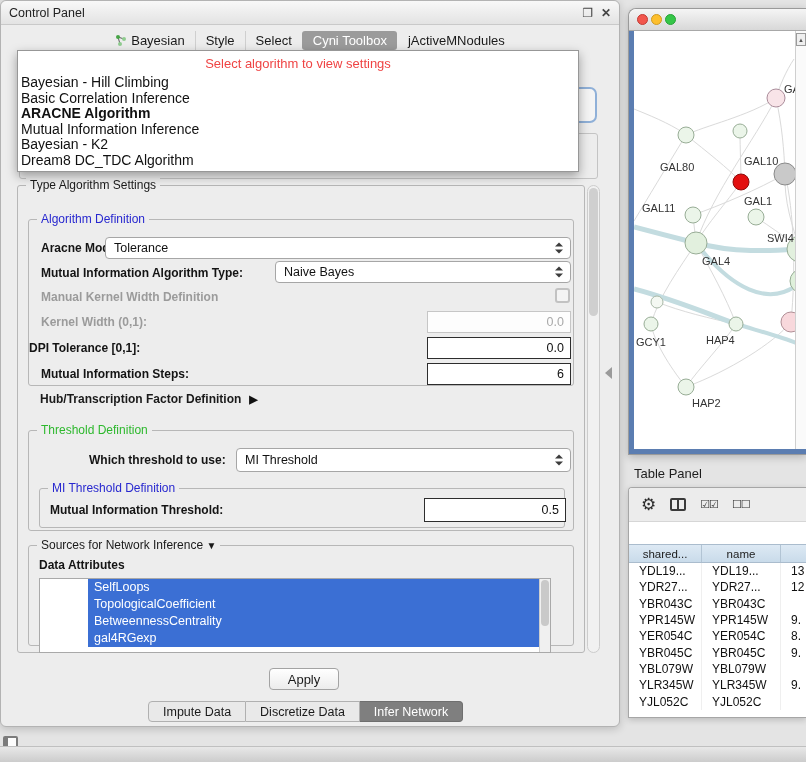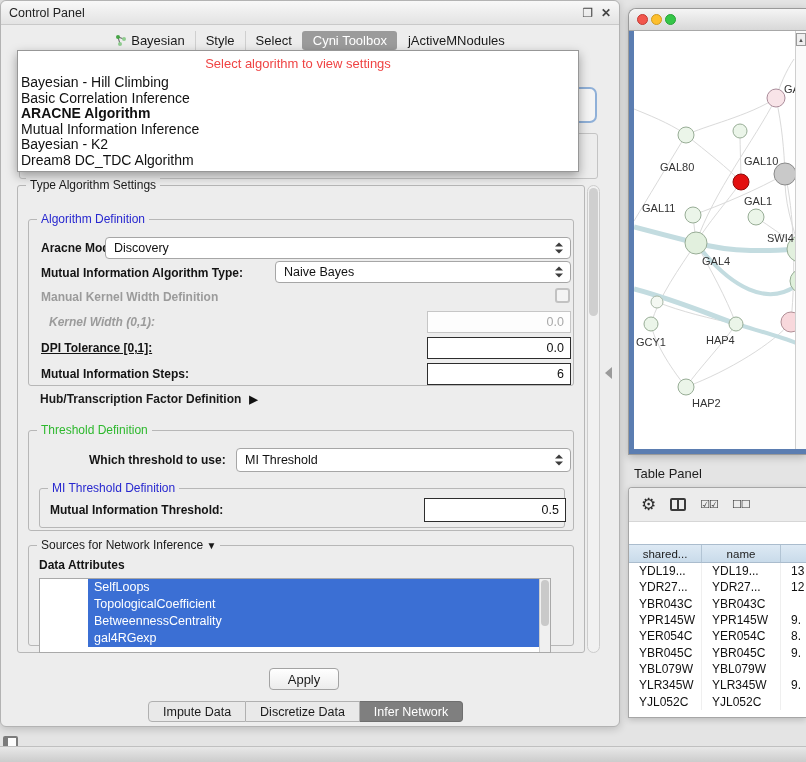"Discovery" span { text: Discovery -> Tolerance }
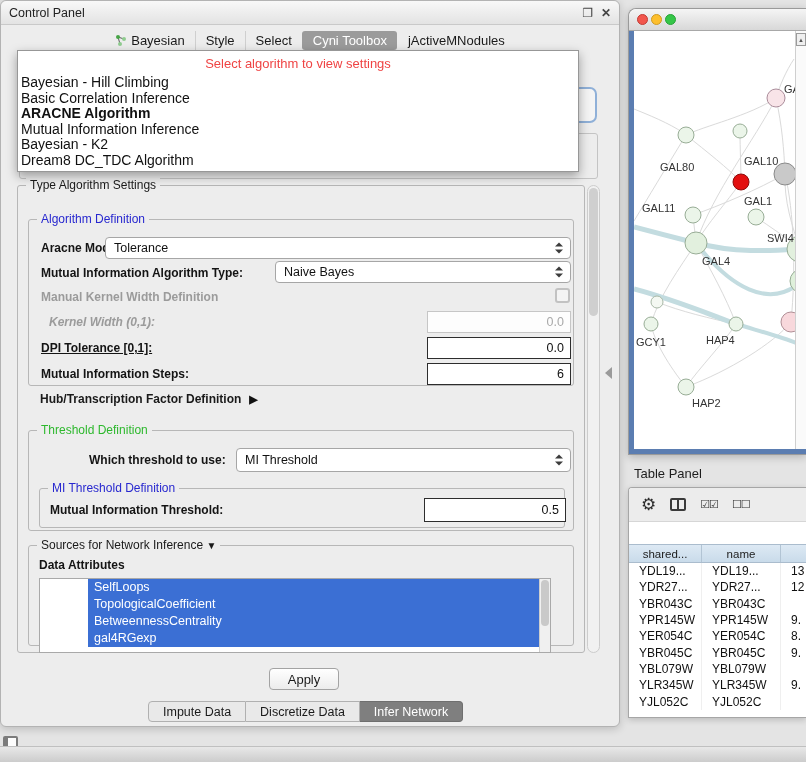"Kernel Width (0,1):" span.lbl { font-style: italic -> none; left: 20px -> 12px }
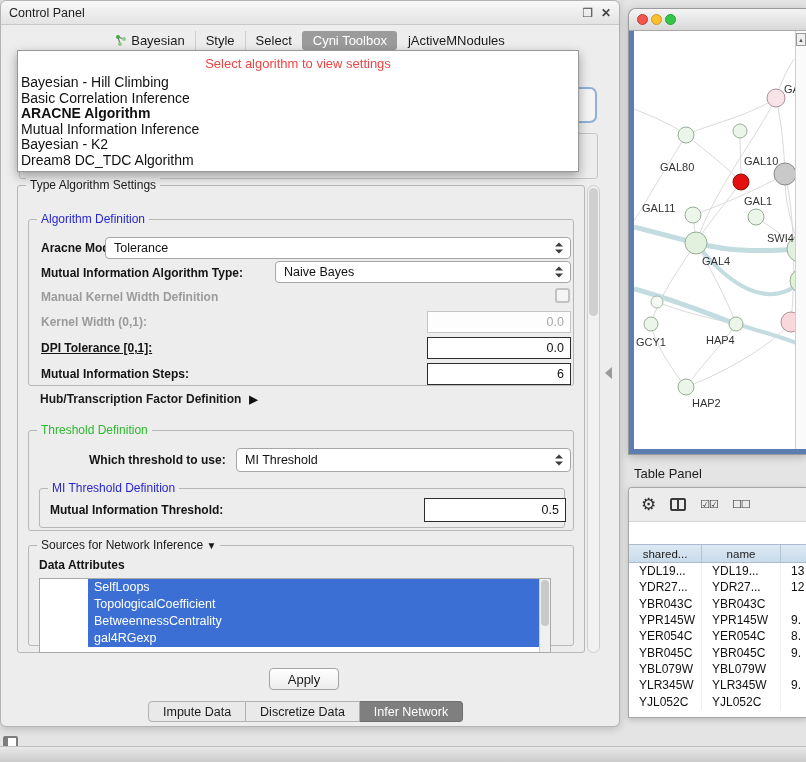"DPI Tolerance [0,1]:" span.lbl { left: 12px -> 0; text-decoration: underline -> none }
